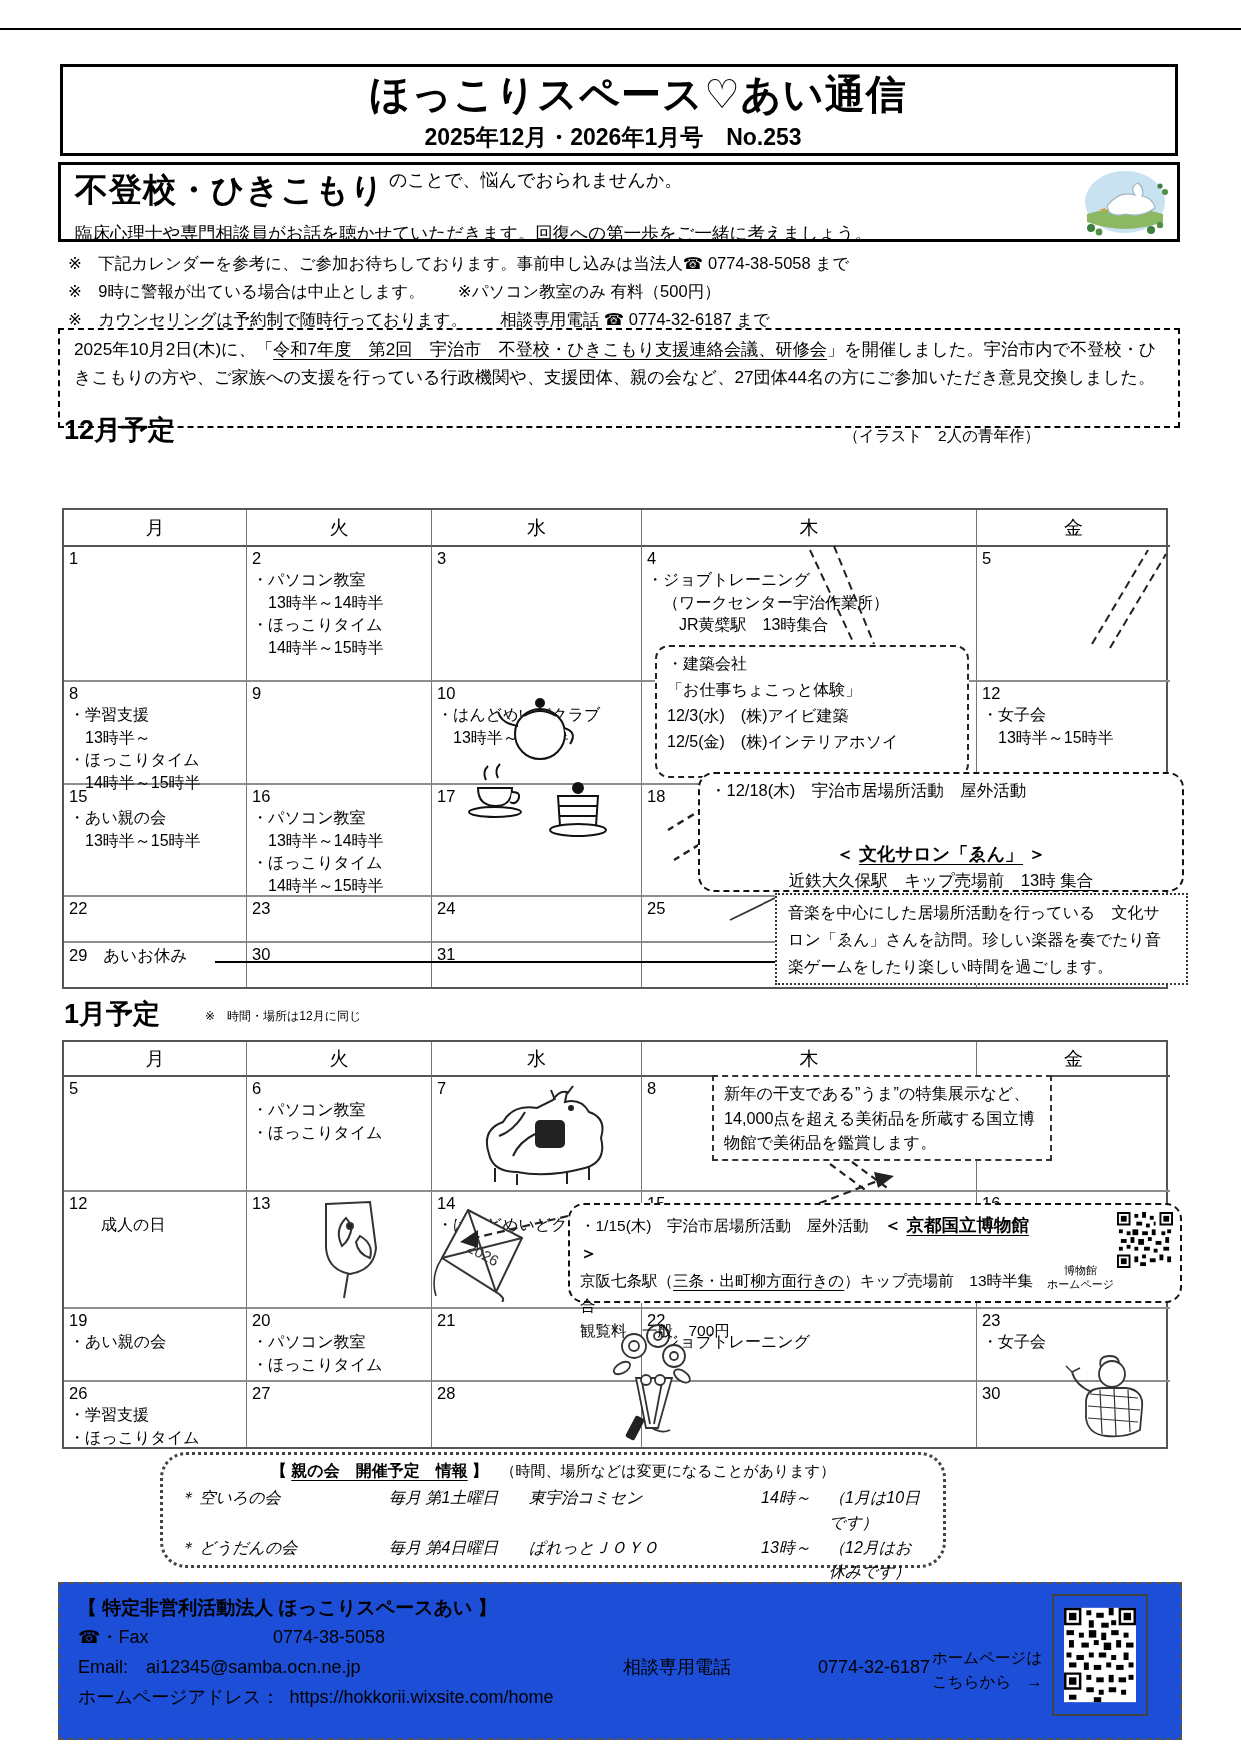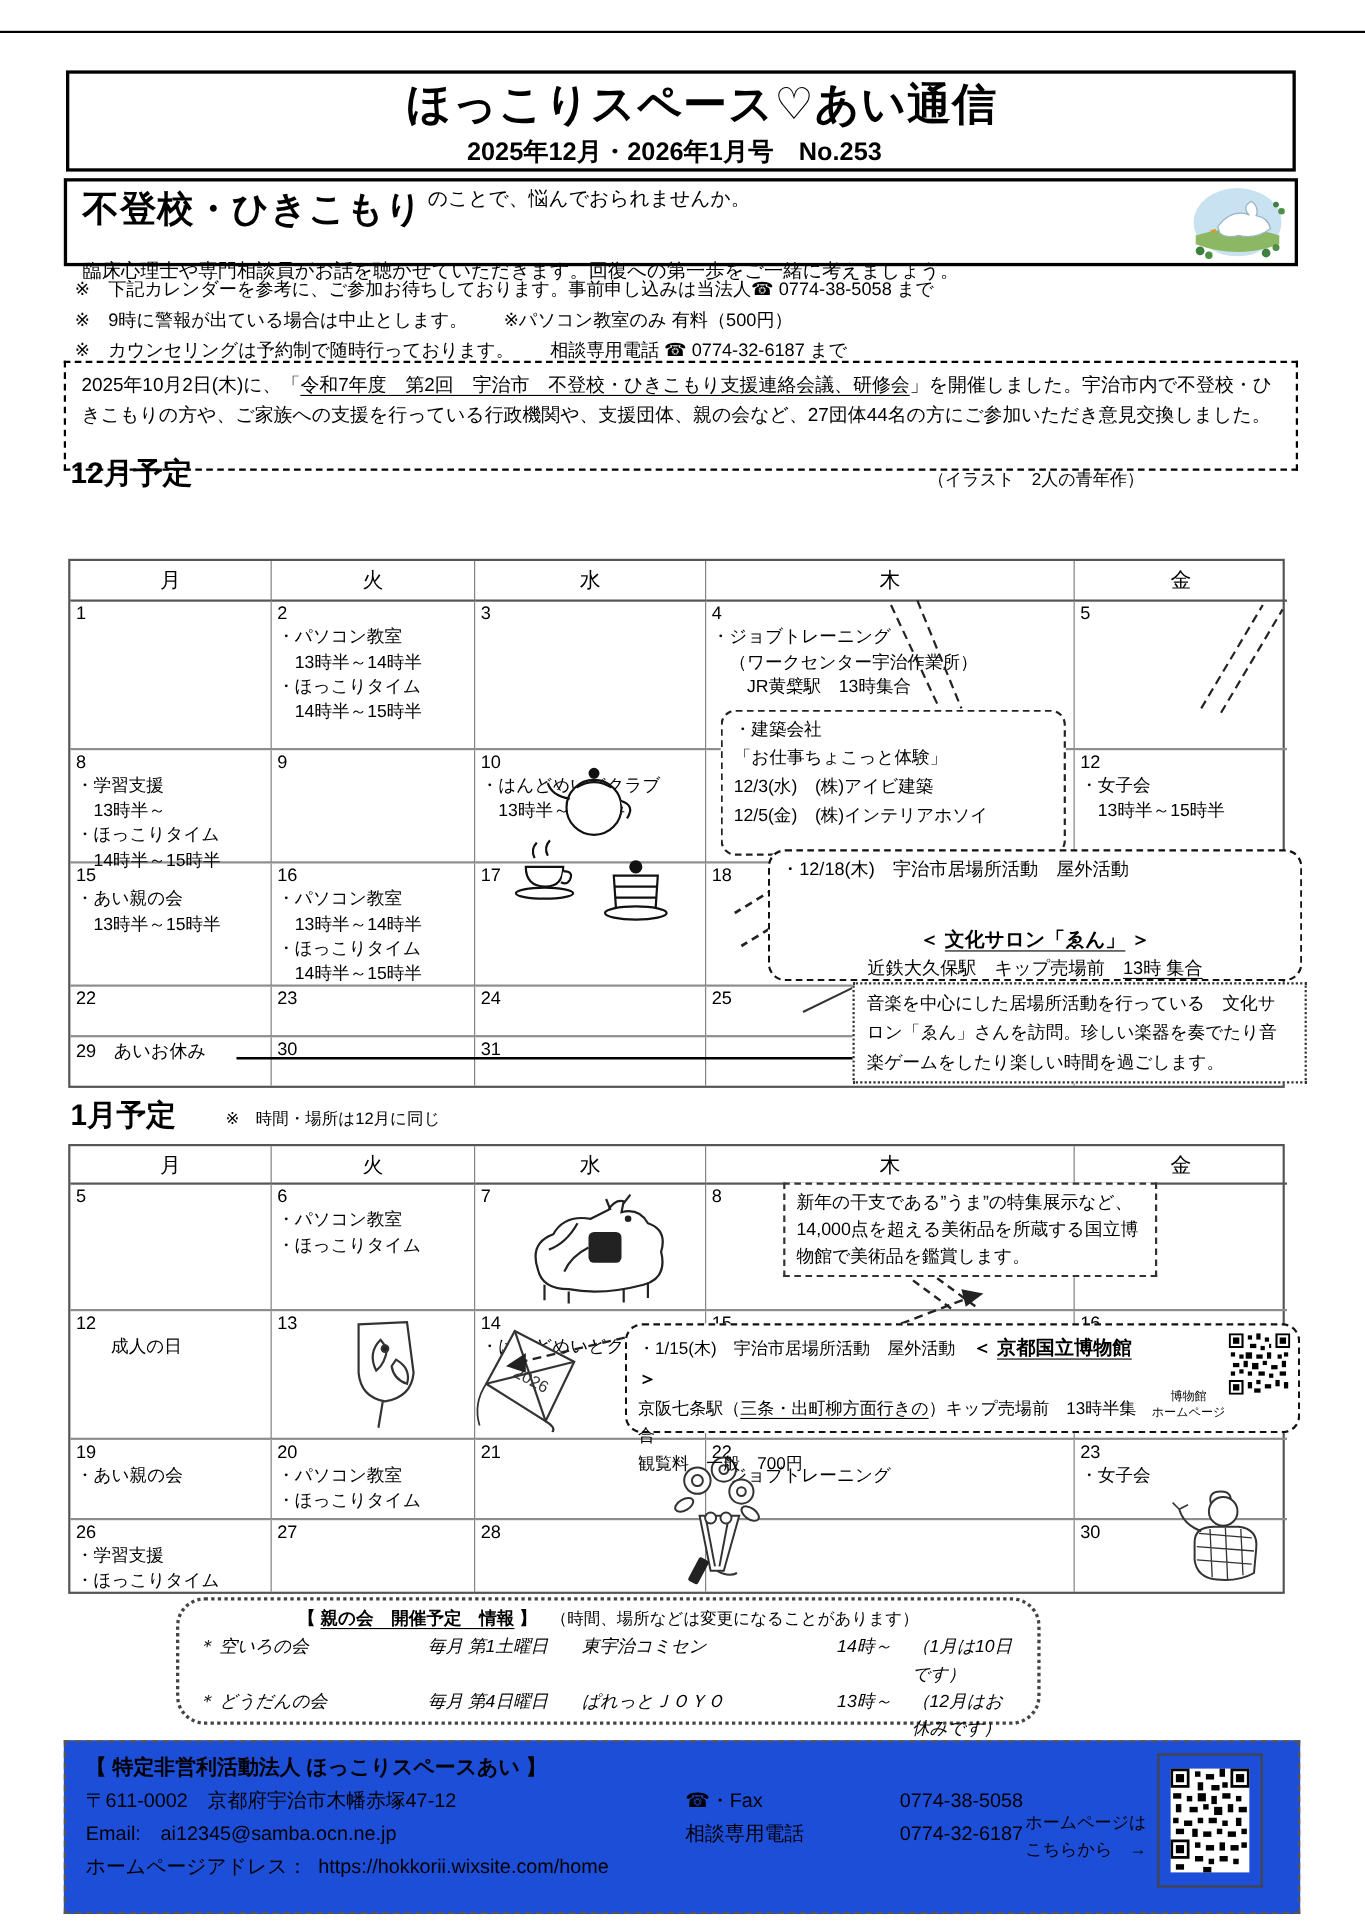"臨床心理士や専門相談員がお話を聴かせていただきます。回復への第一歩をご一緒に考え" #lead-body { margin-top: 21px -> 8px }
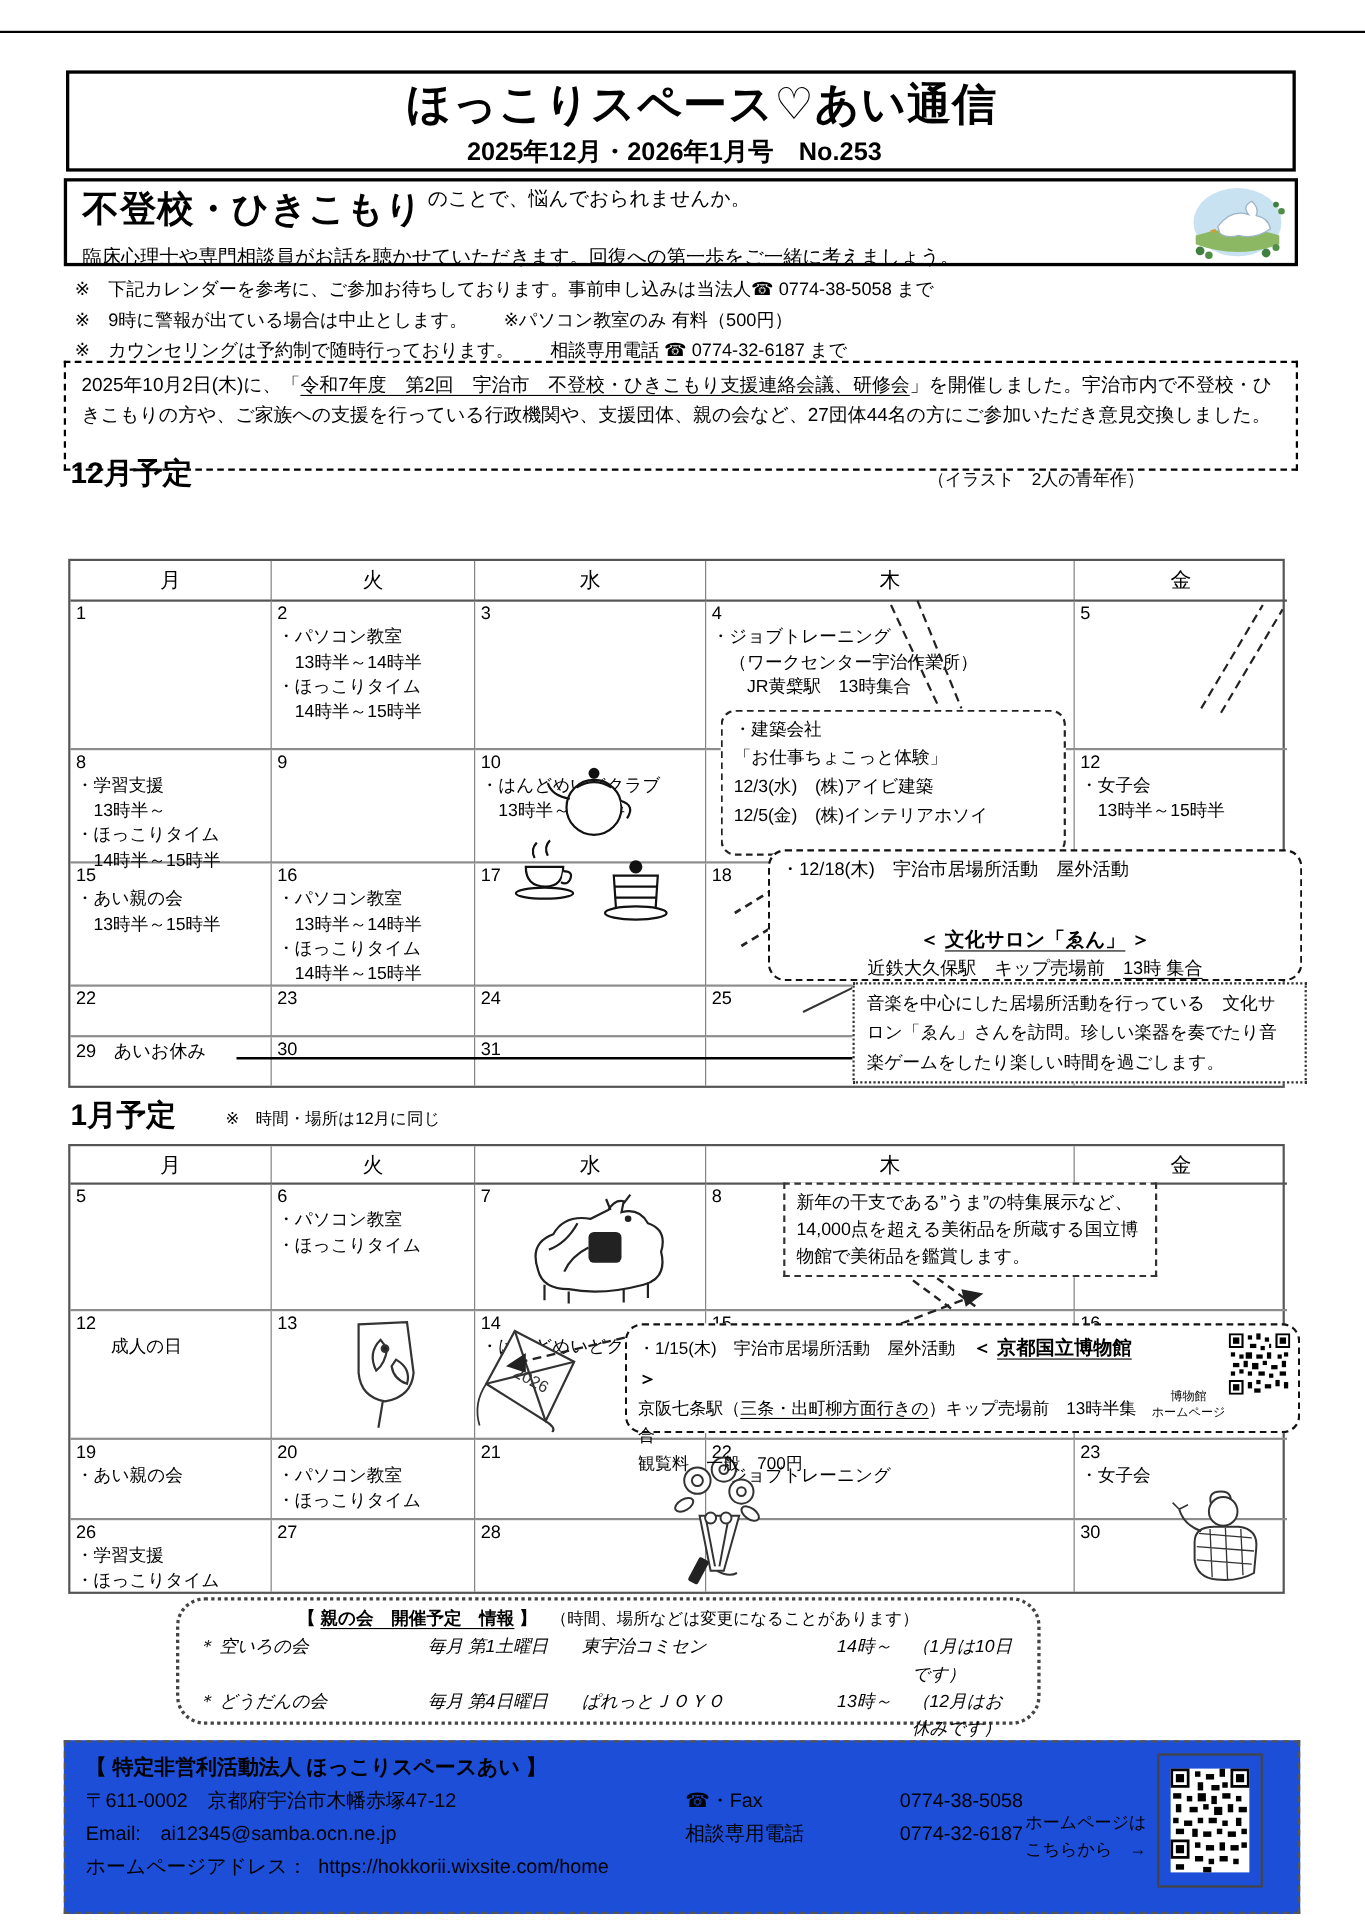"※ 時間・場所は12月に同じ" #jan-note { font-size: 15px -> 12px }
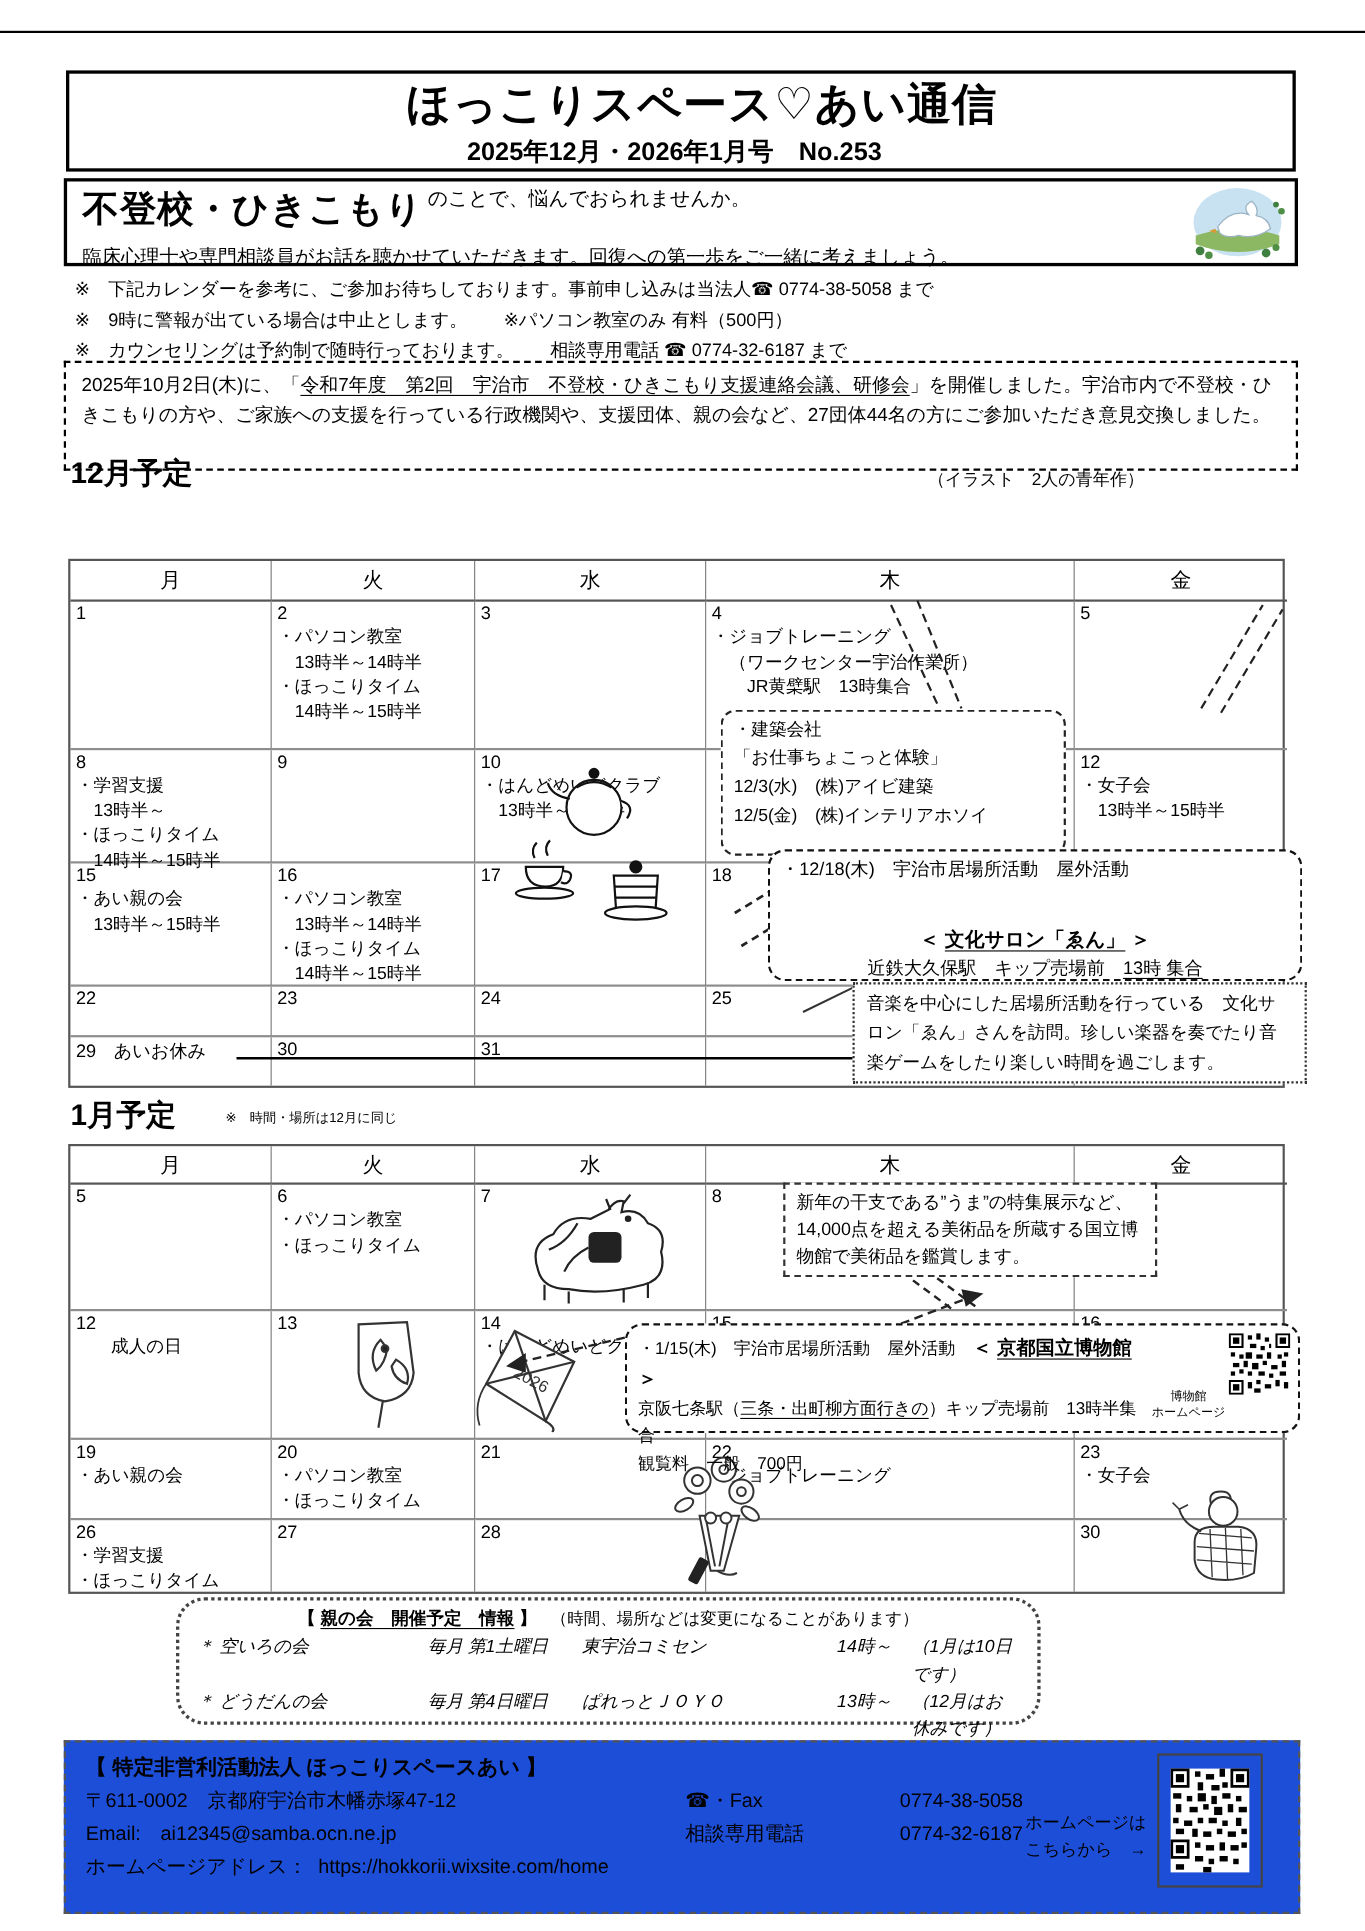"〒611-0002 京都府宇治市木幡赤塚47-12" span.fc1 { html: <span>〒611-0002 京都府宇治市木幡赤塚47-12</span> -> none }
